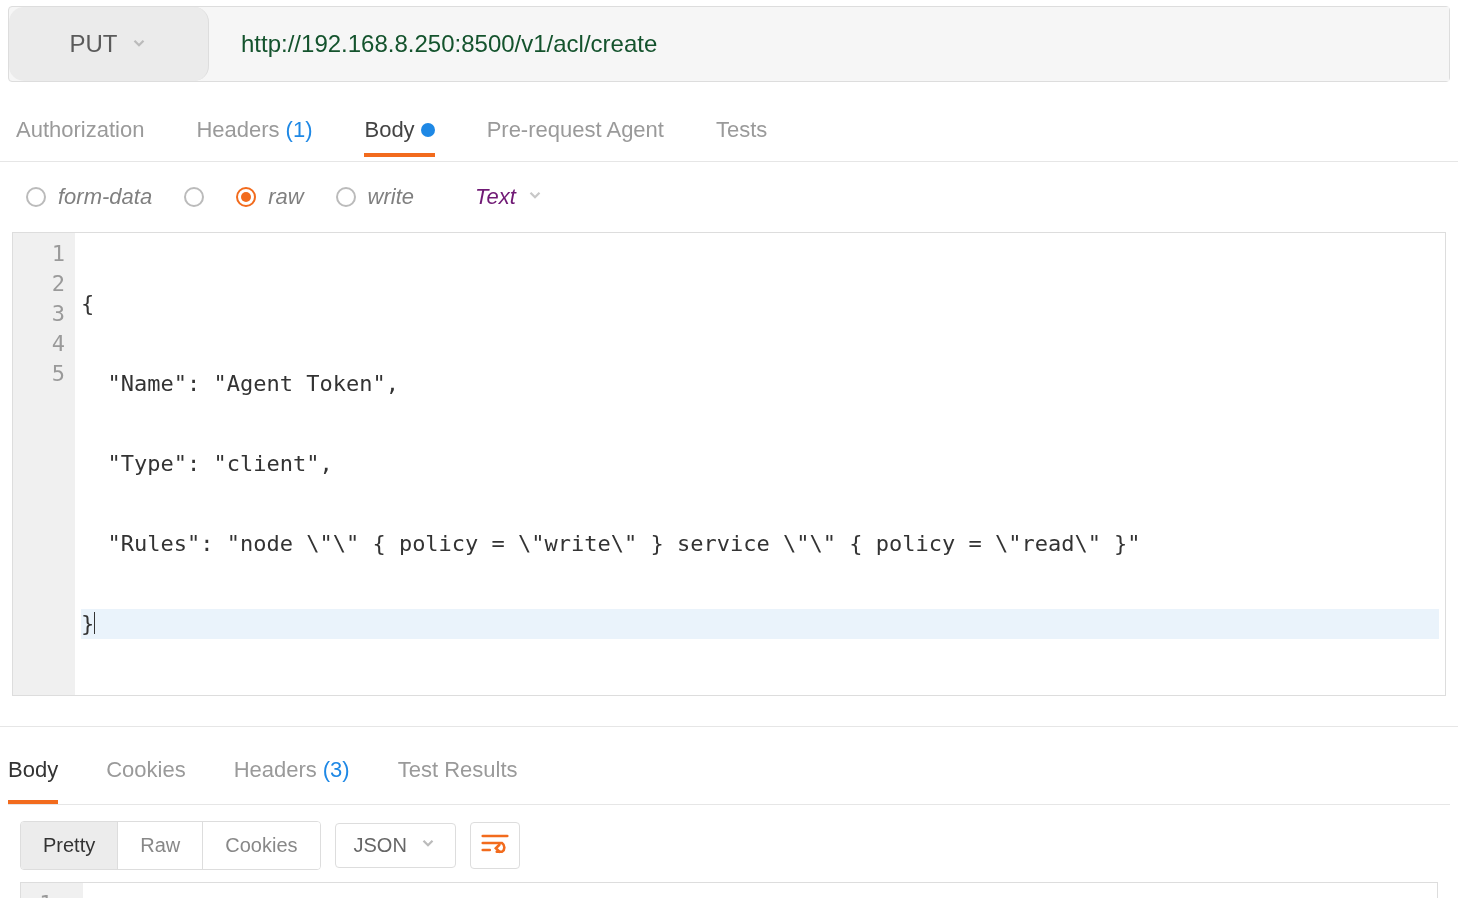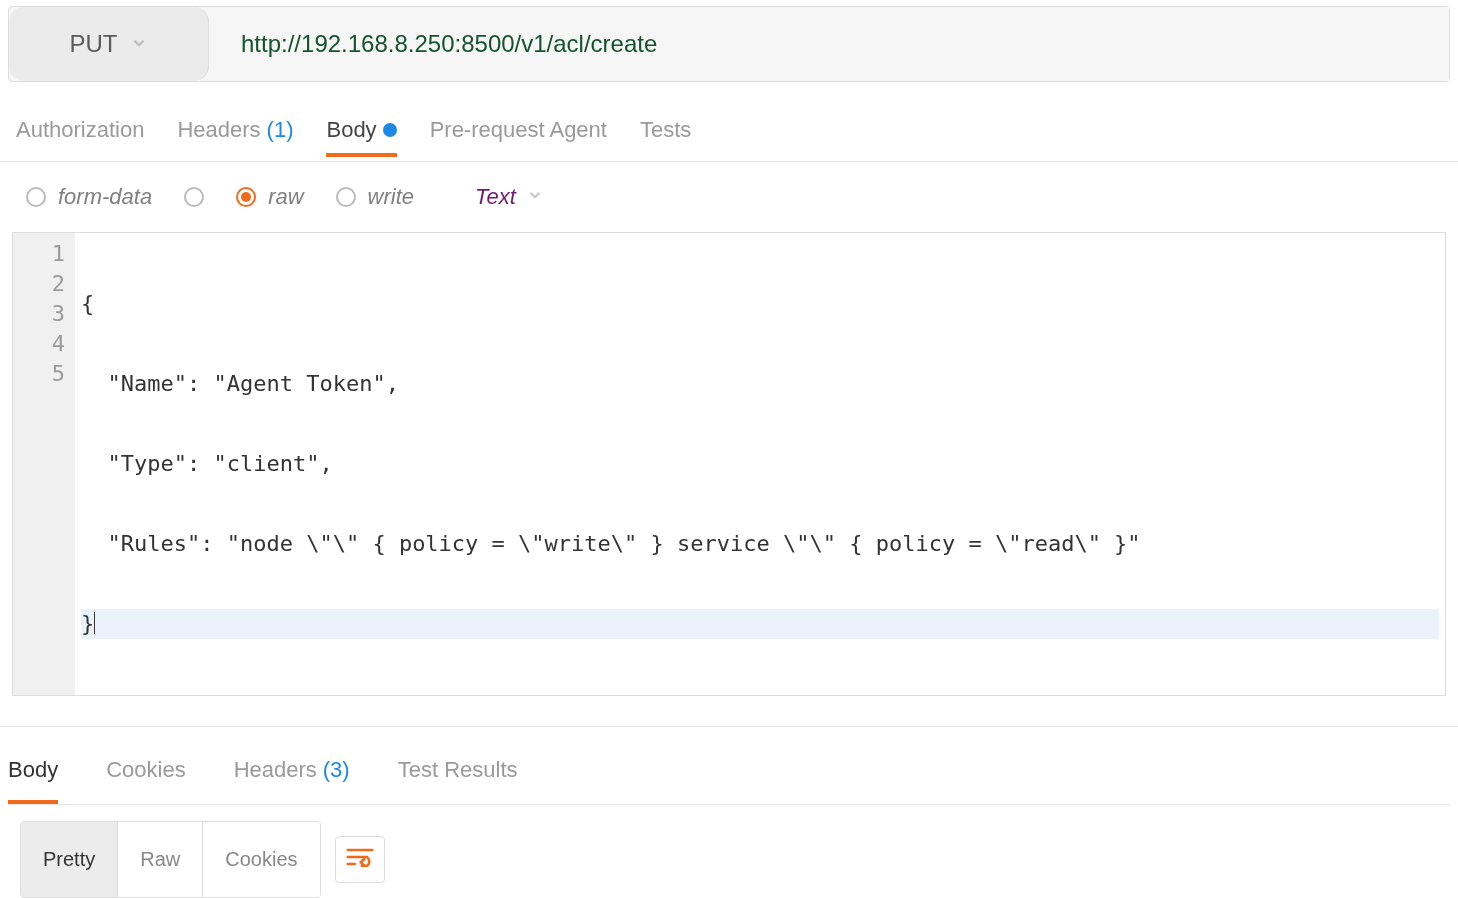"Authorization" .req-tabs { gap: 33px -> 52px }
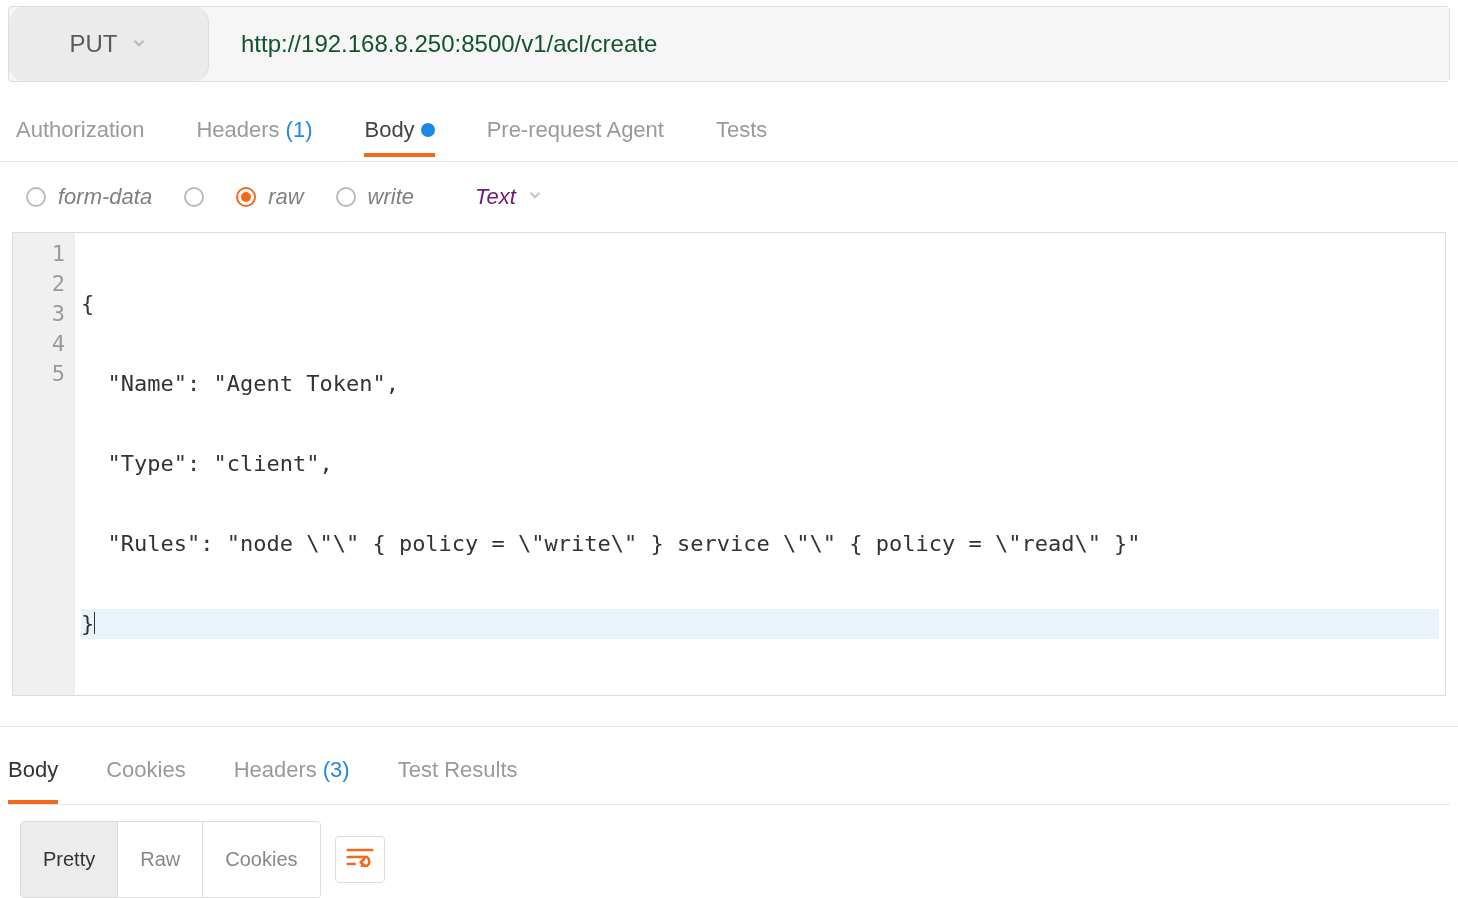"Pretty" .seg { padding: 26px 22px -> 12px 22px }
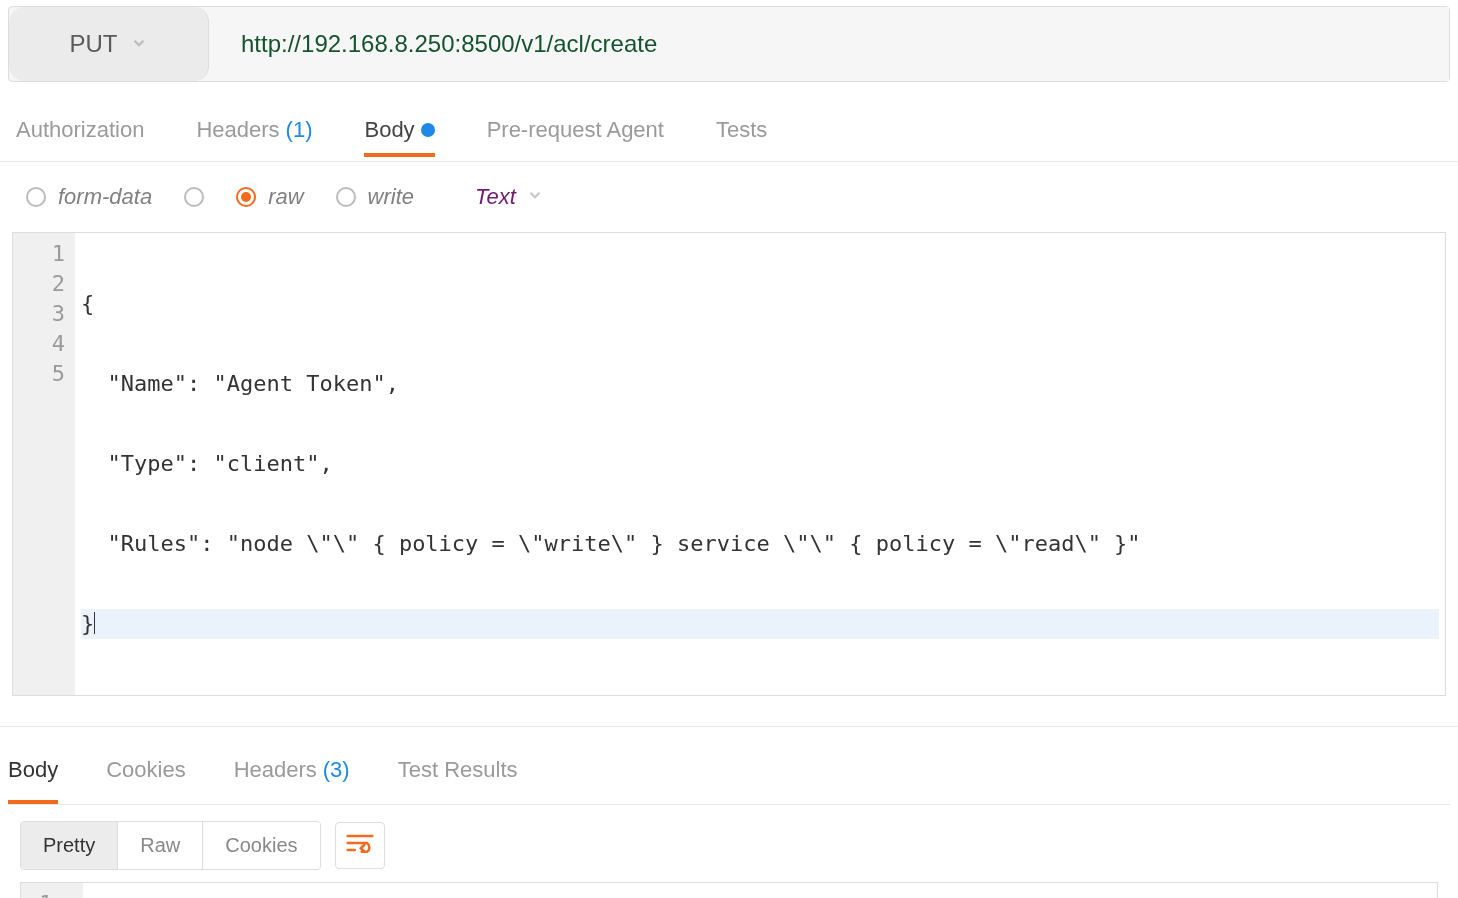"JSON" div.json-dd { html: none -> <div> <span>JSON</span> <span> <svg> <polyline></polyline> </svg> </span> </div> }
